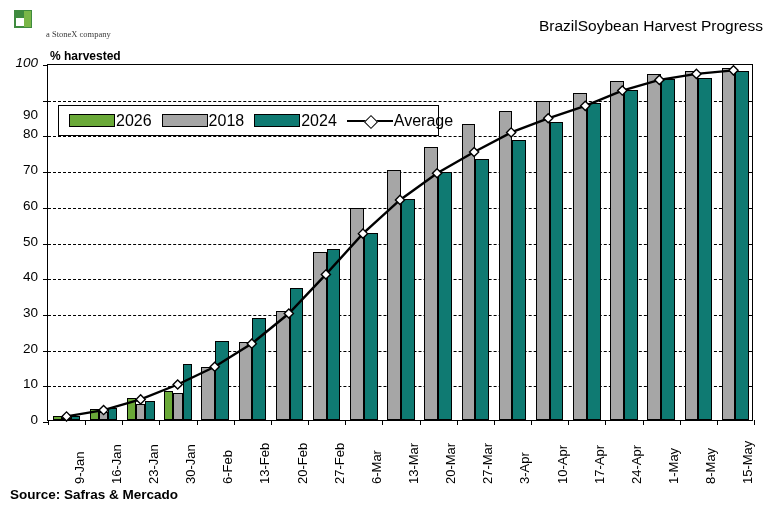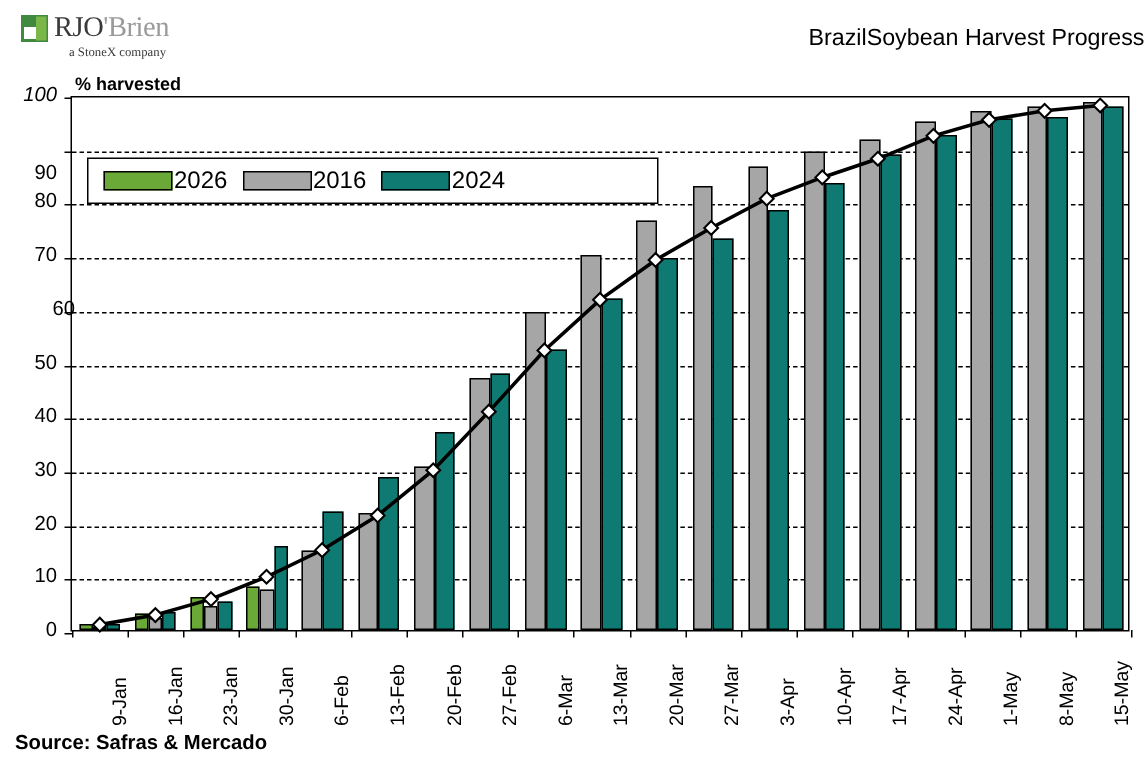"RJO'Brien" div.word { html: <div> <span>RJO</span><span>'</span><span>Brien</span> </div> -> none }
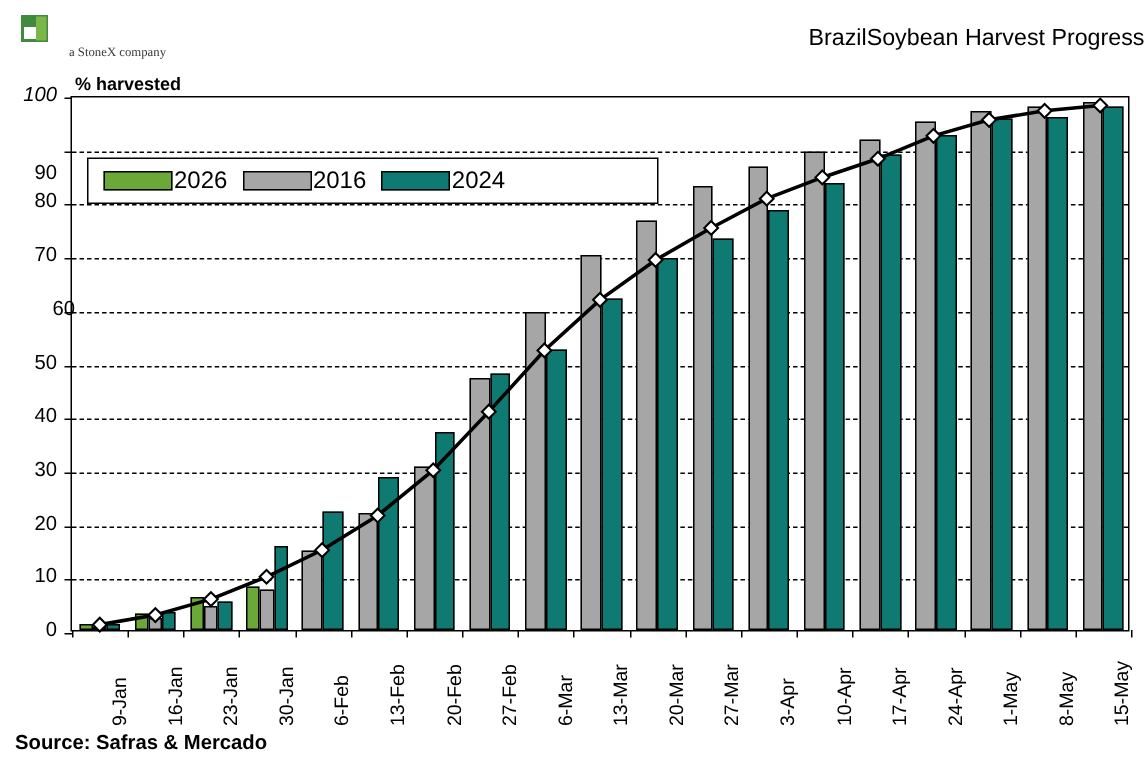"2016" span.lg-txt { text: 2016 -> 2018 }
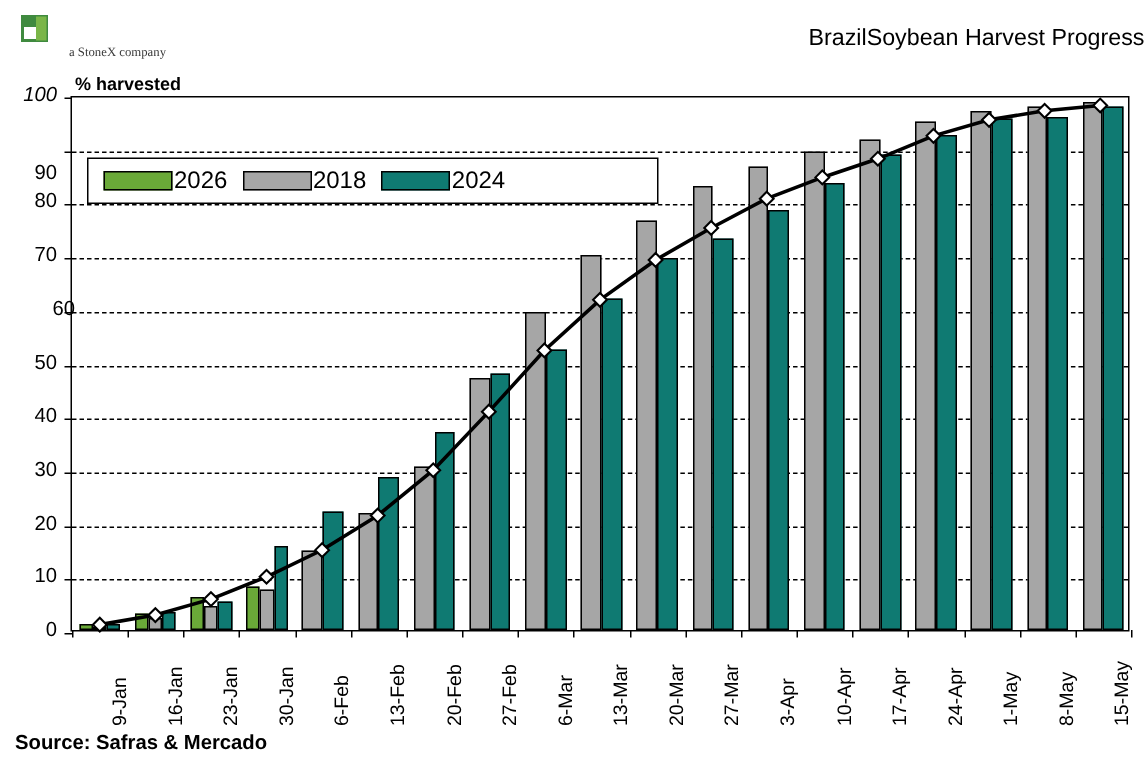"Average" div.lg-item { html: none -> <div> <div> <div></div> <div></div> </div> <span>Average</span> </div> }
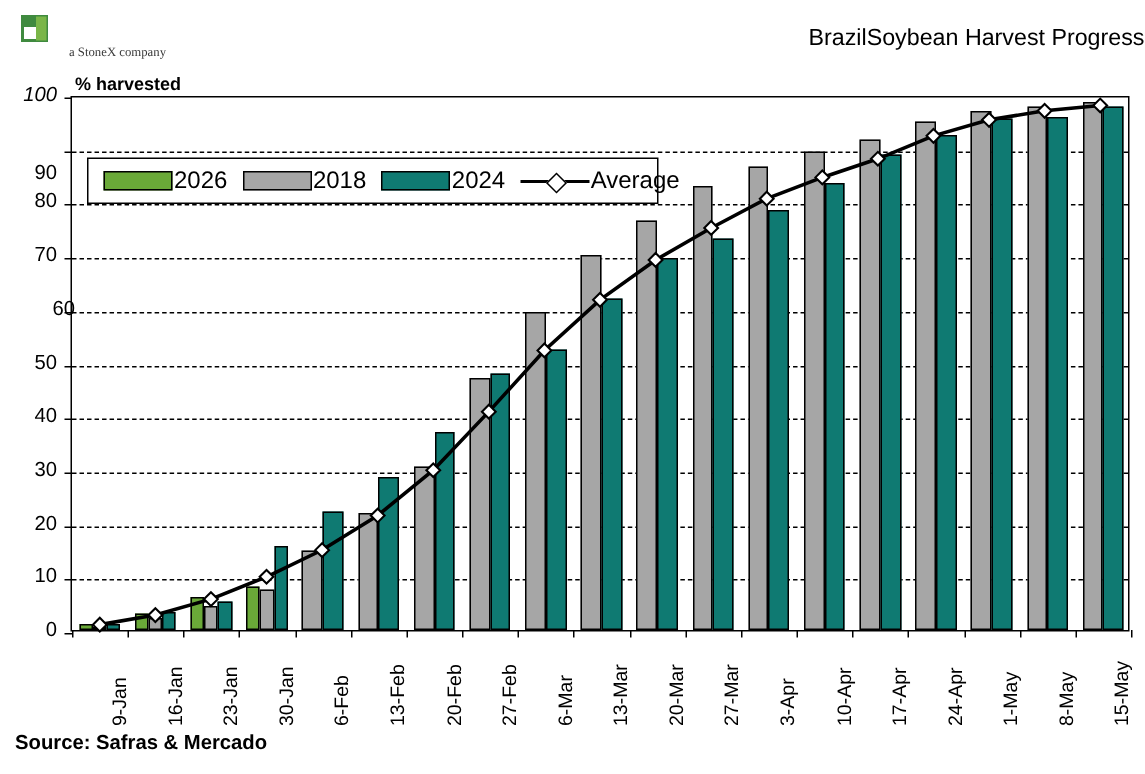"60" div.ytick { padding-left: 12px -> none }
